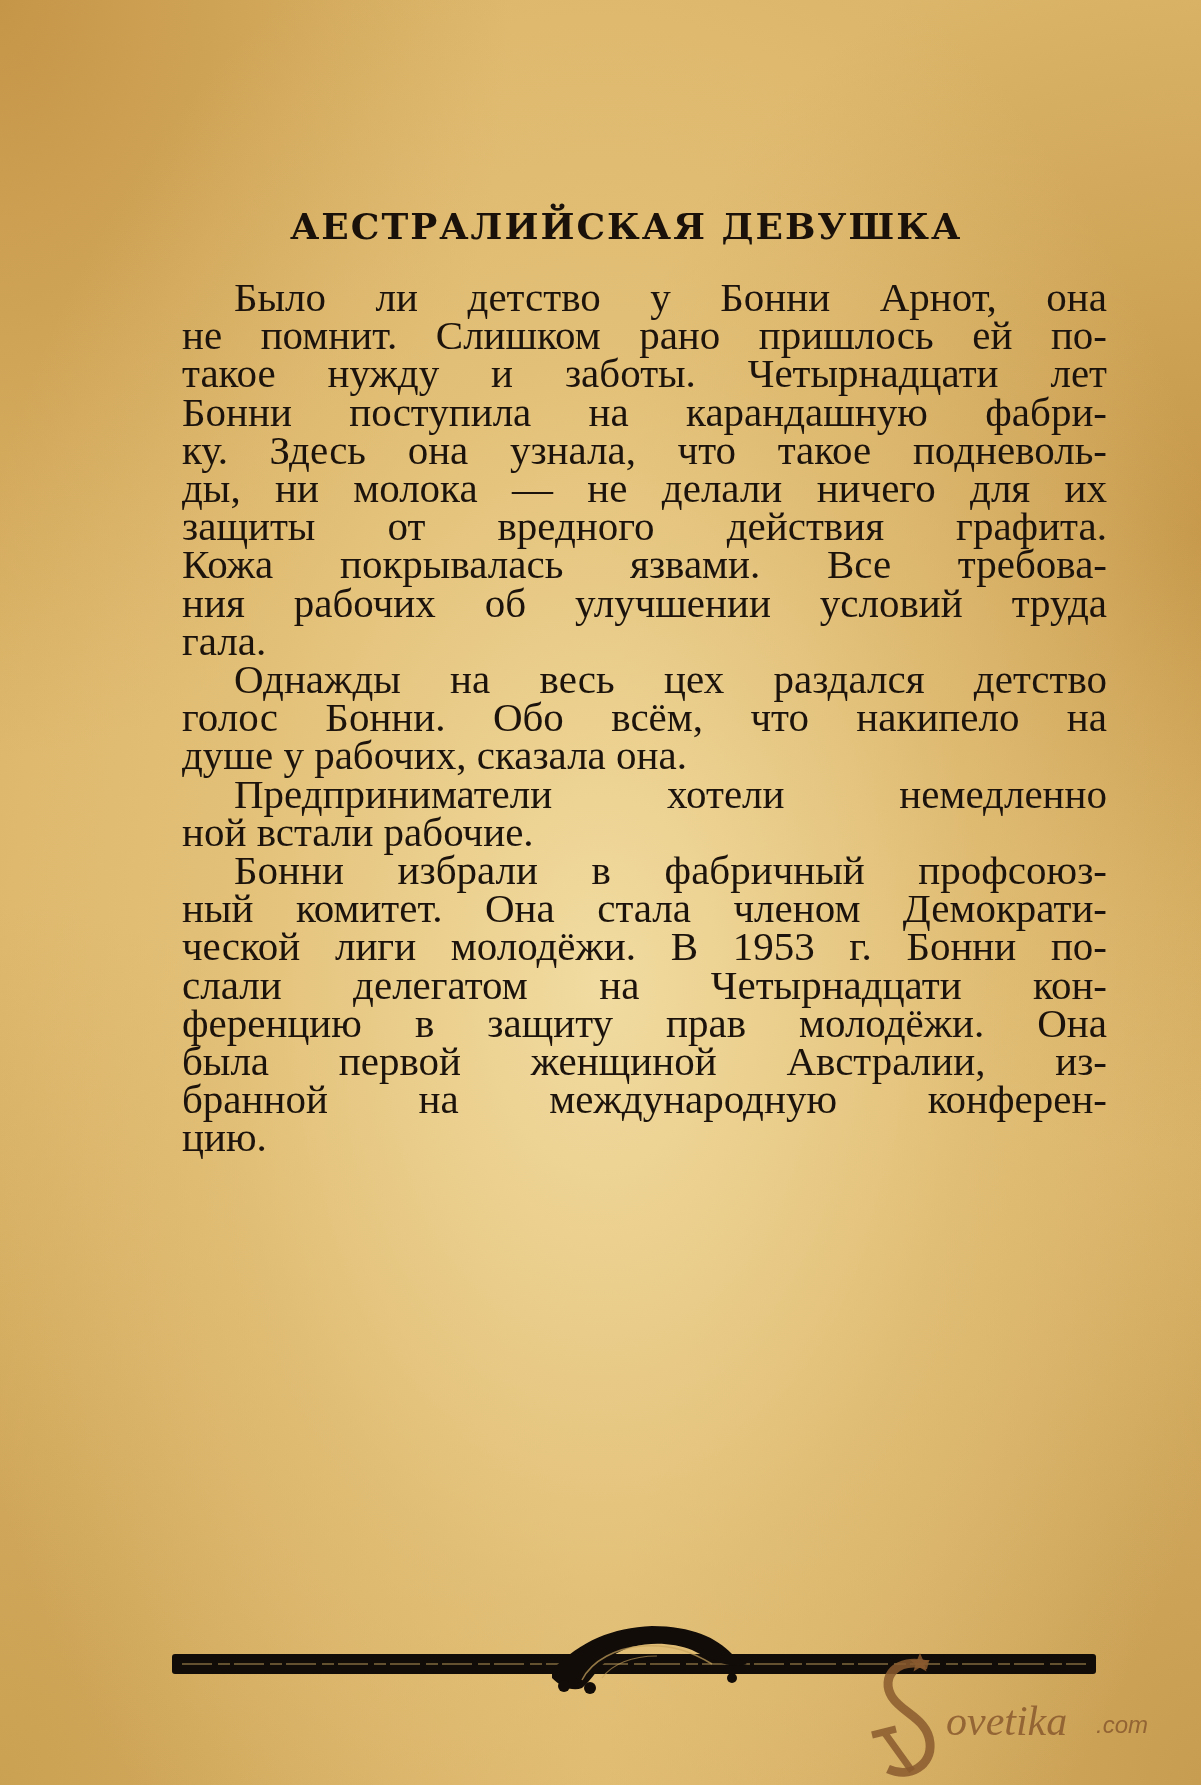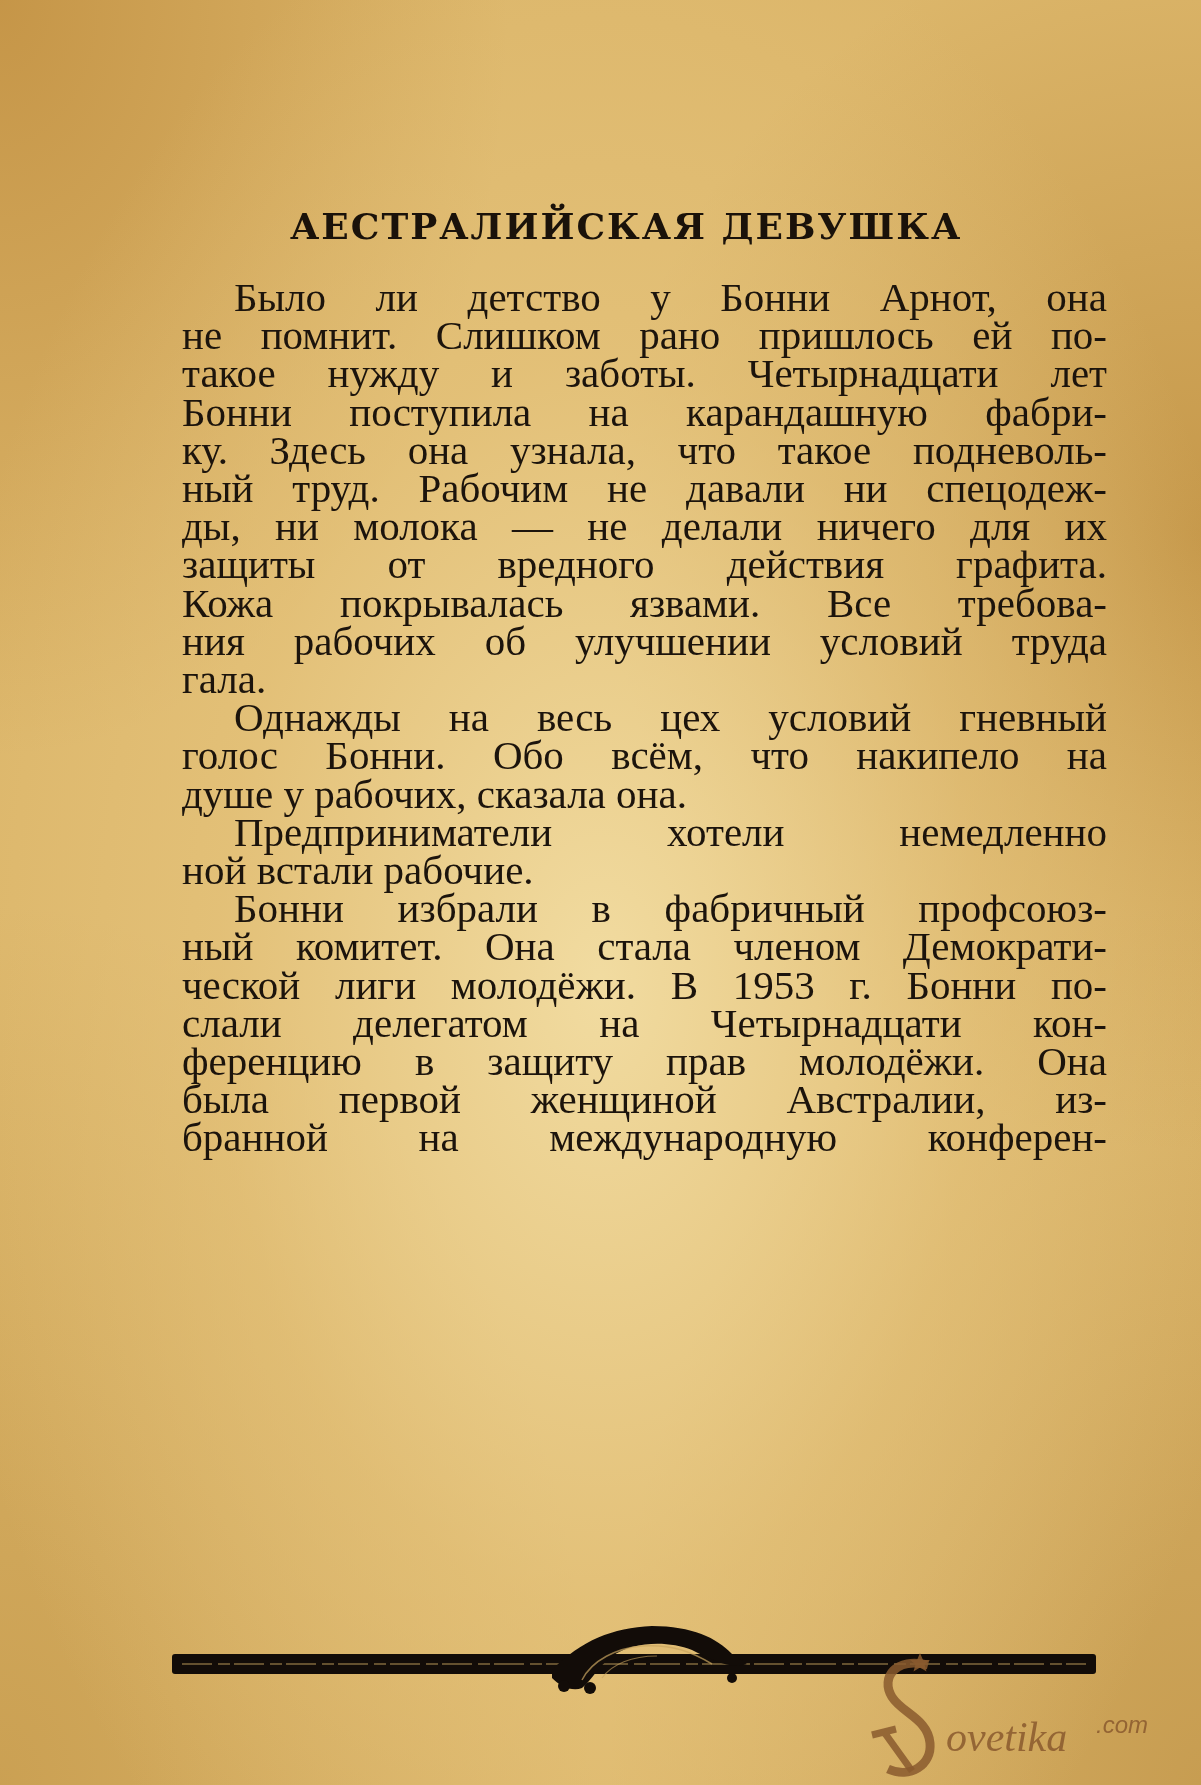"ный труд. Рабочим не давали" span.line { html: <span>ный труд. Рабочим не давали ни спецодеж-</span> -> none }
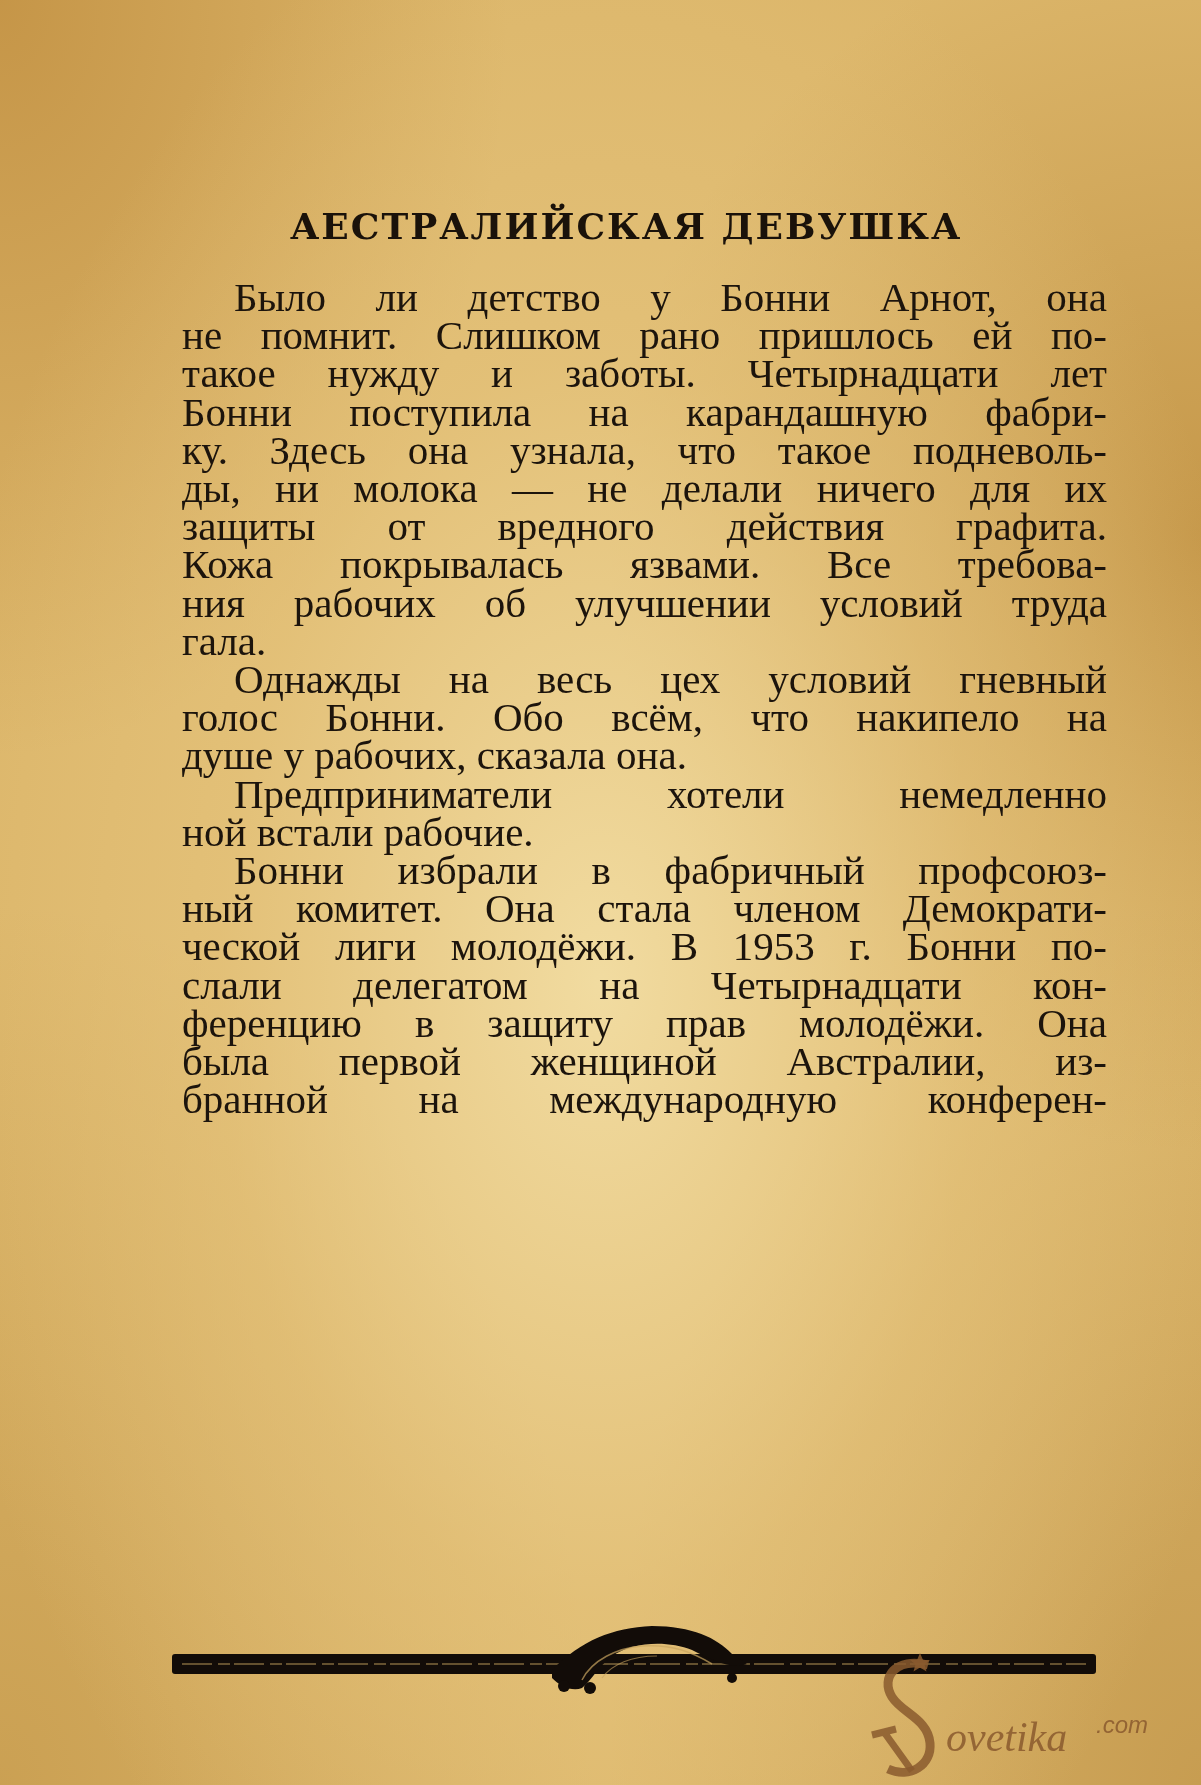"Однажды на весь цех условий" span.line { text: условий гневный -> раздался детство }
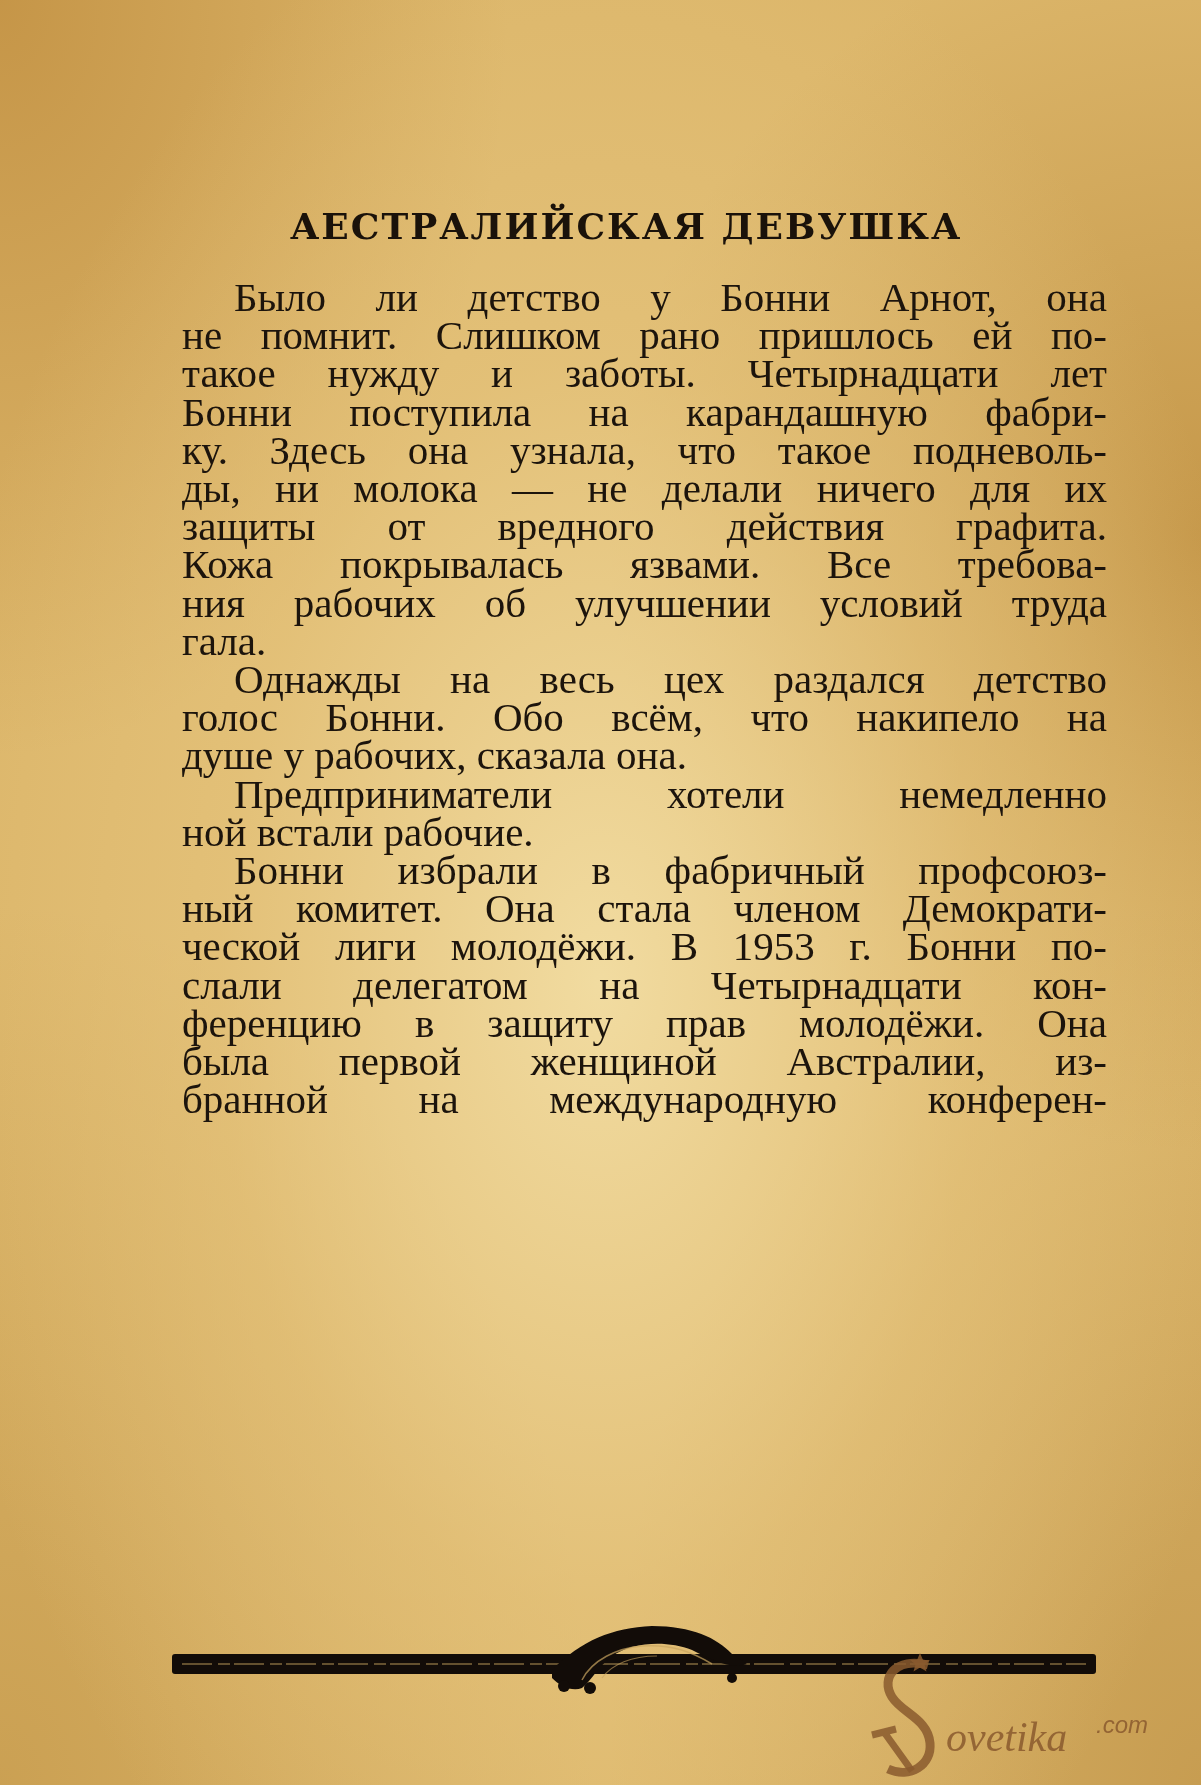"цию." span.line { html: none -> <span>цию.</span> }
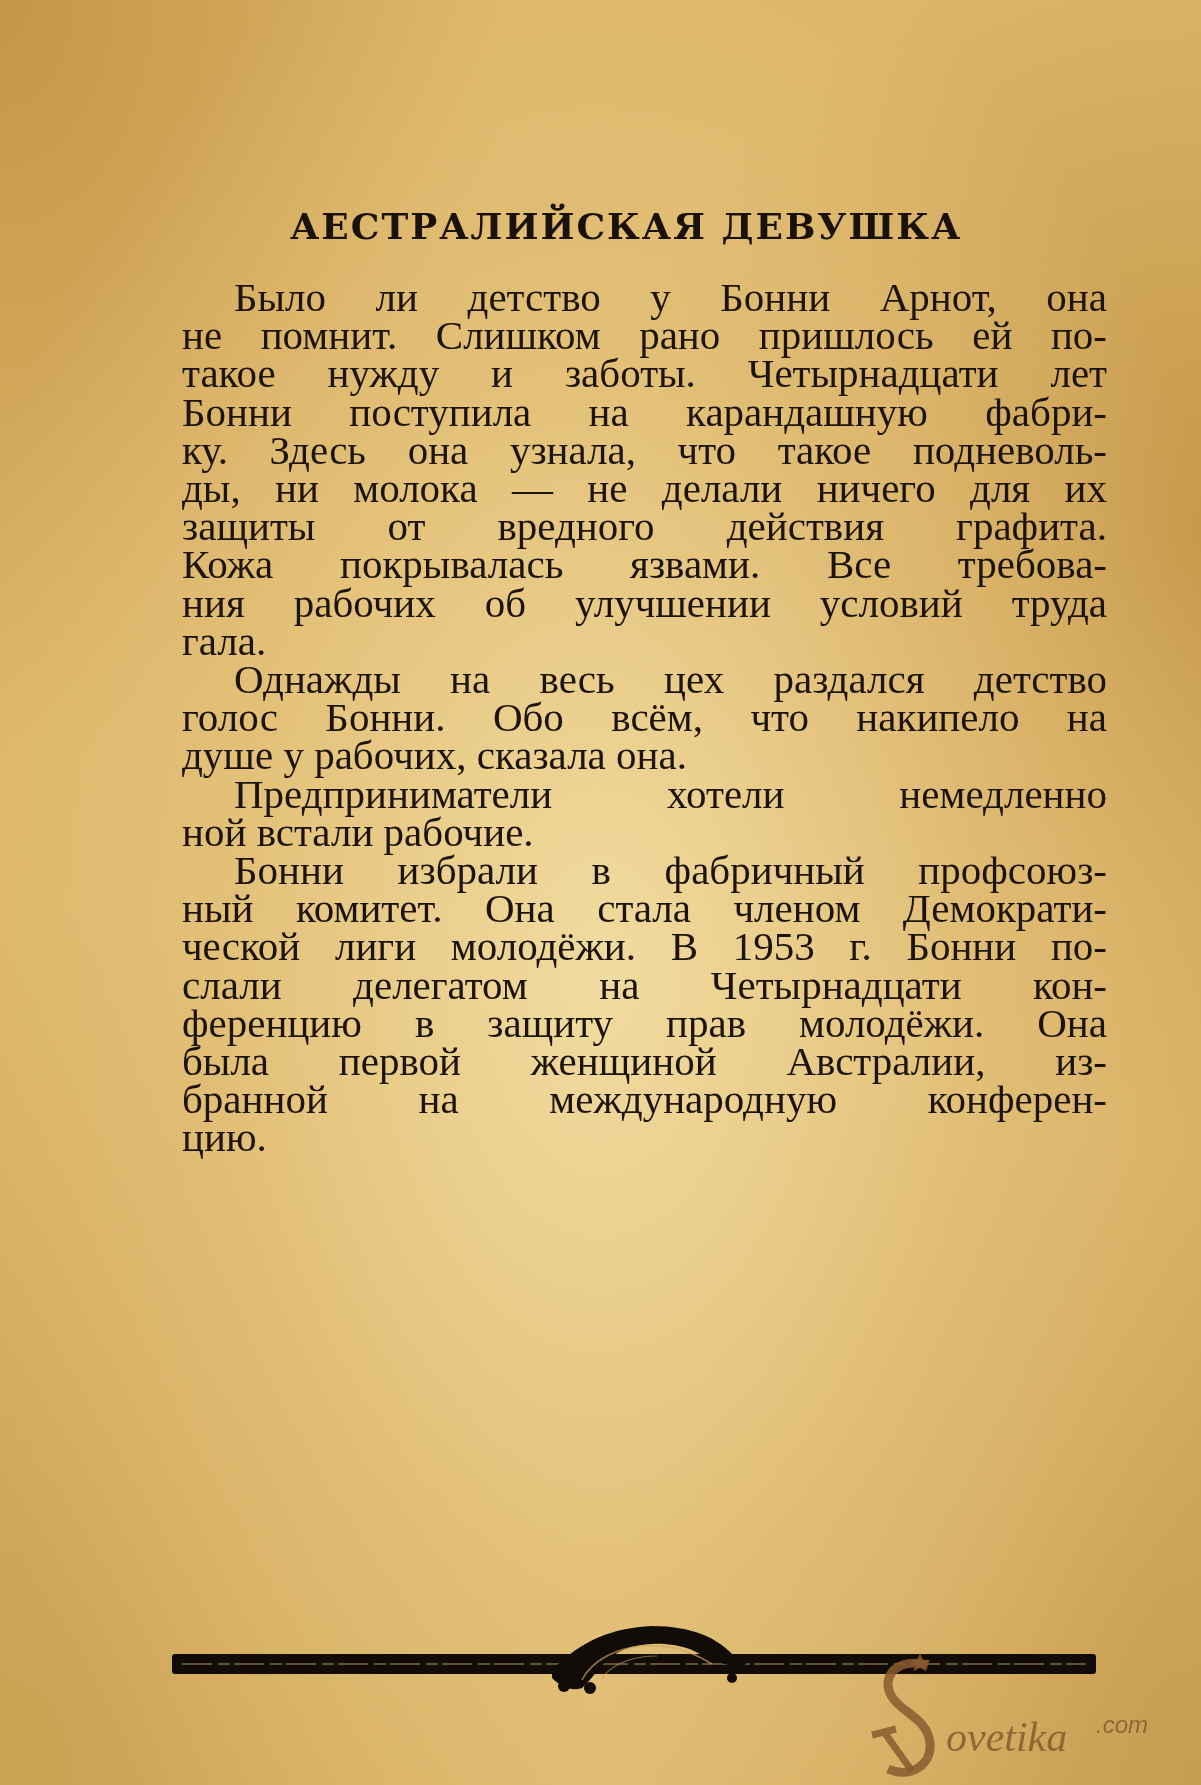"ovetika" .watermark .brand { margin-top: 16px -> none }
